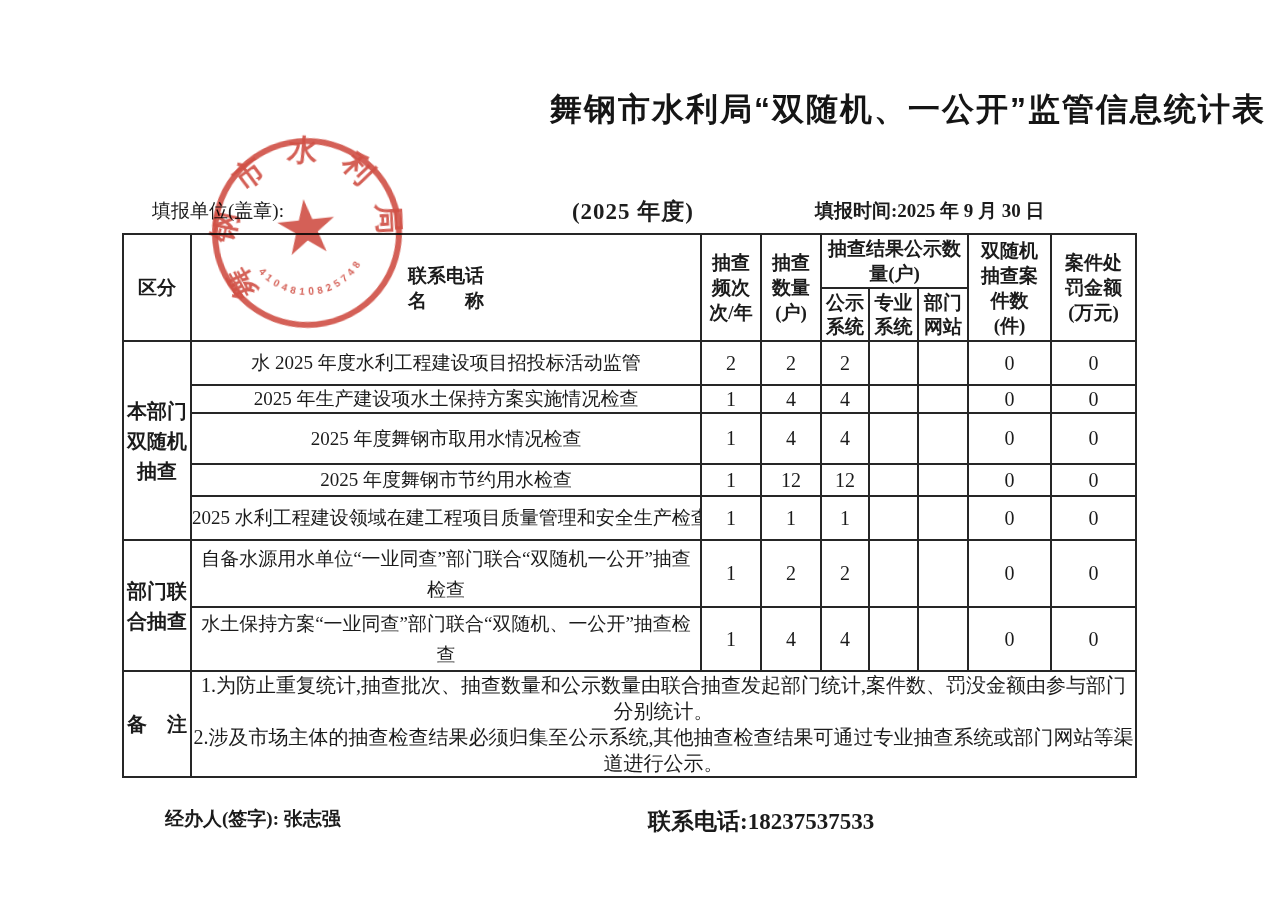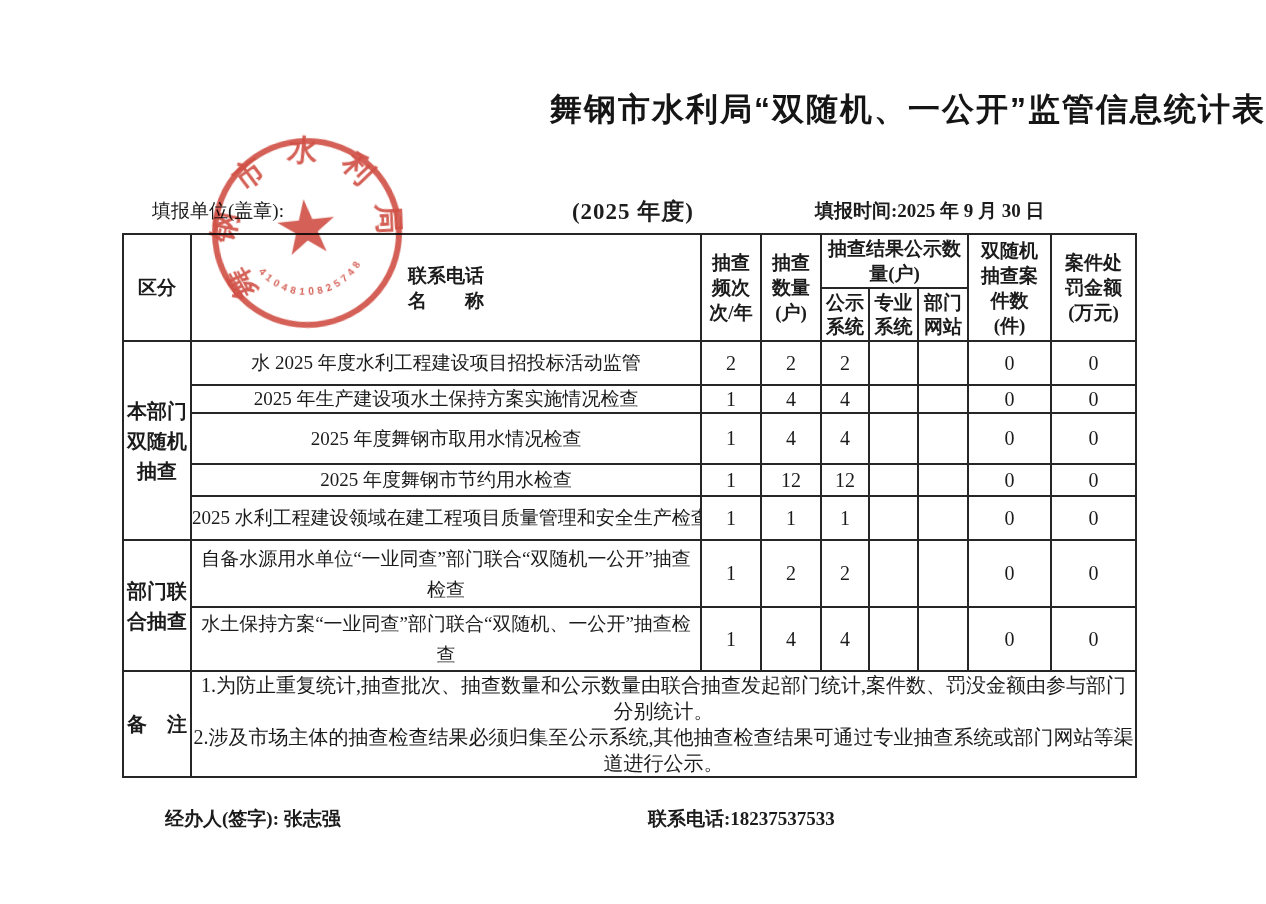"联系电话:18237537533" .footer-phone { font-size: 19px -> 23px }
